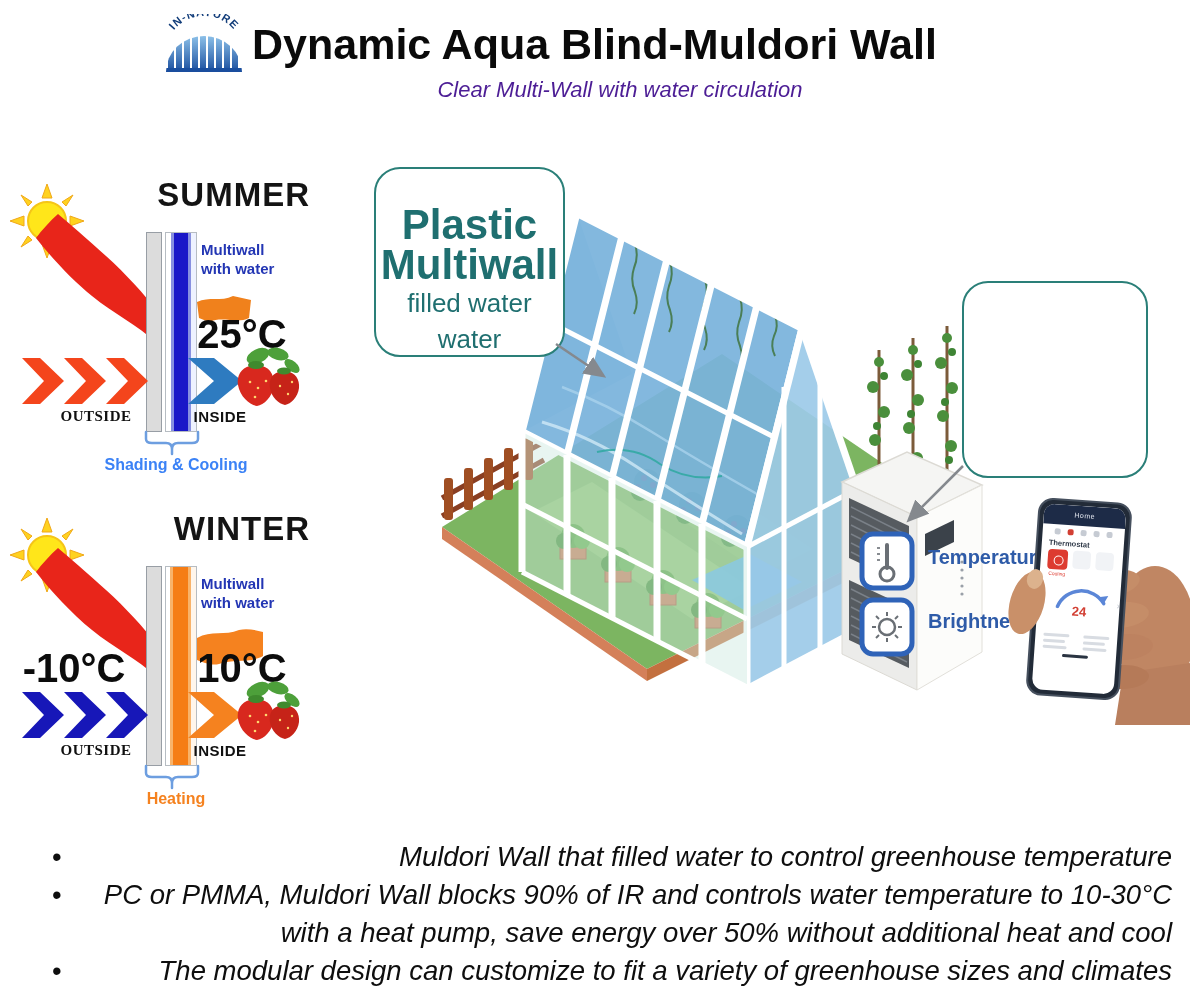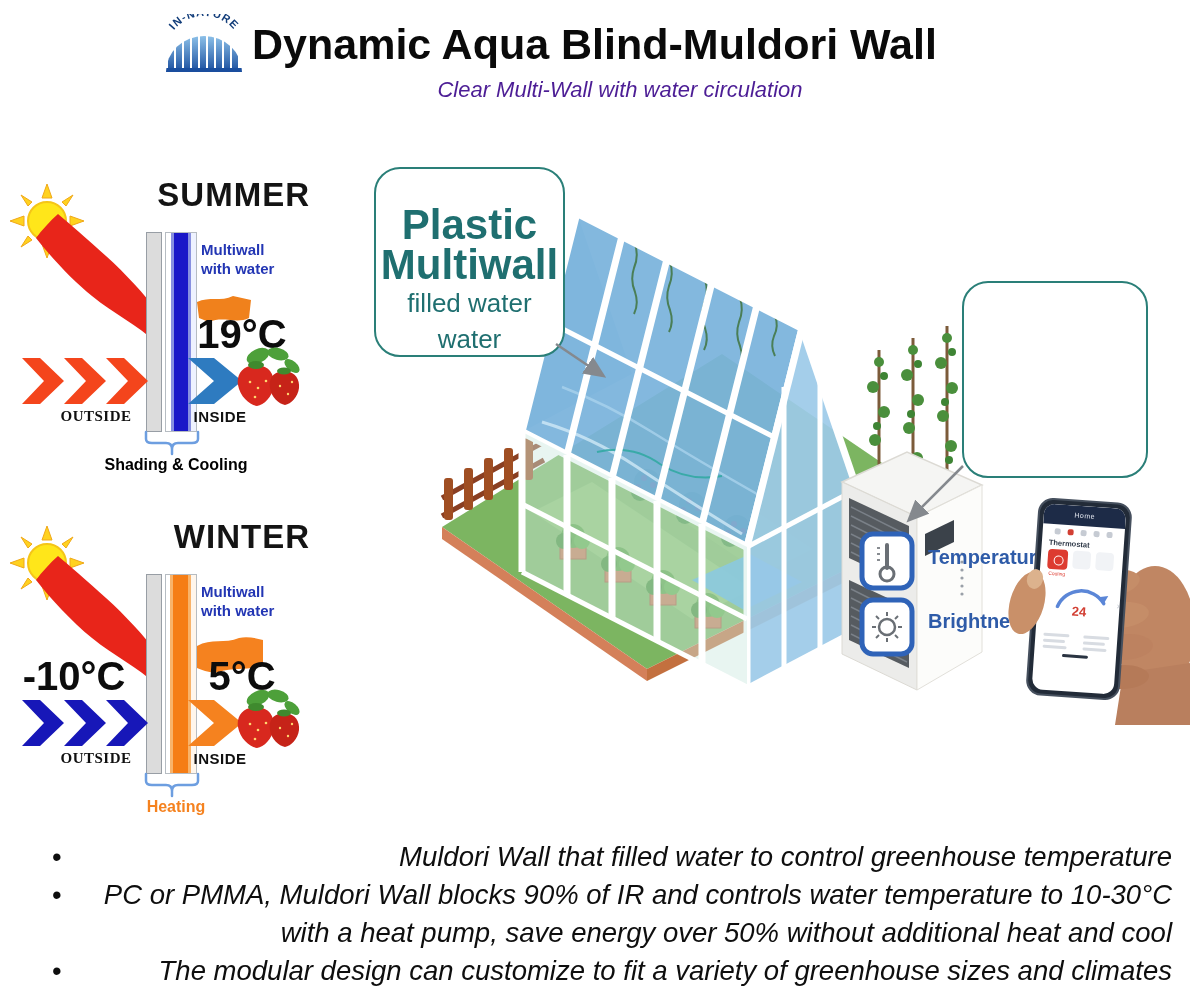"19°C" div.temp { text: 19 -> 25 }
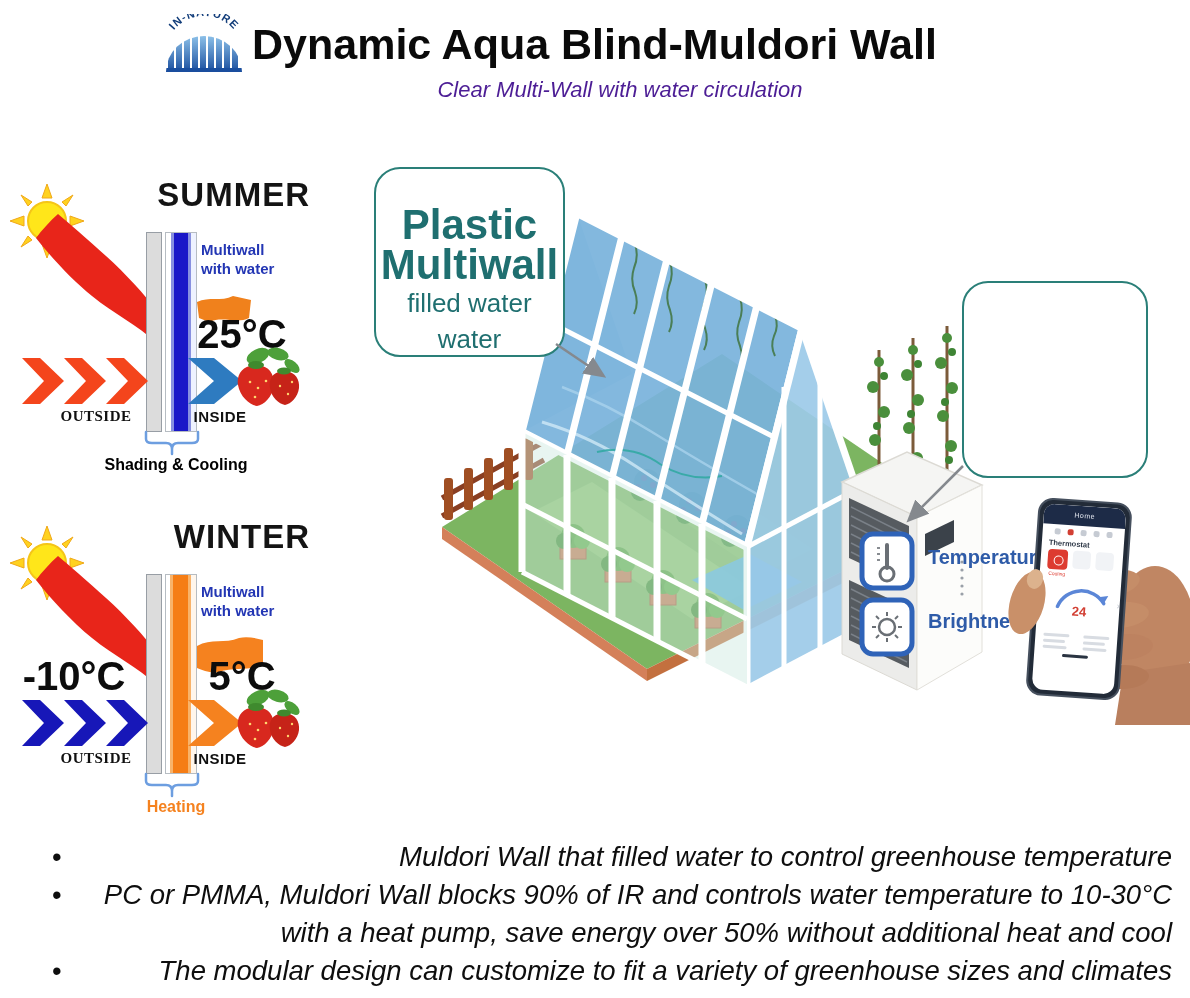"Shading & Cooling" .summer .func-label { color: #000000 -> #3b82f6 }
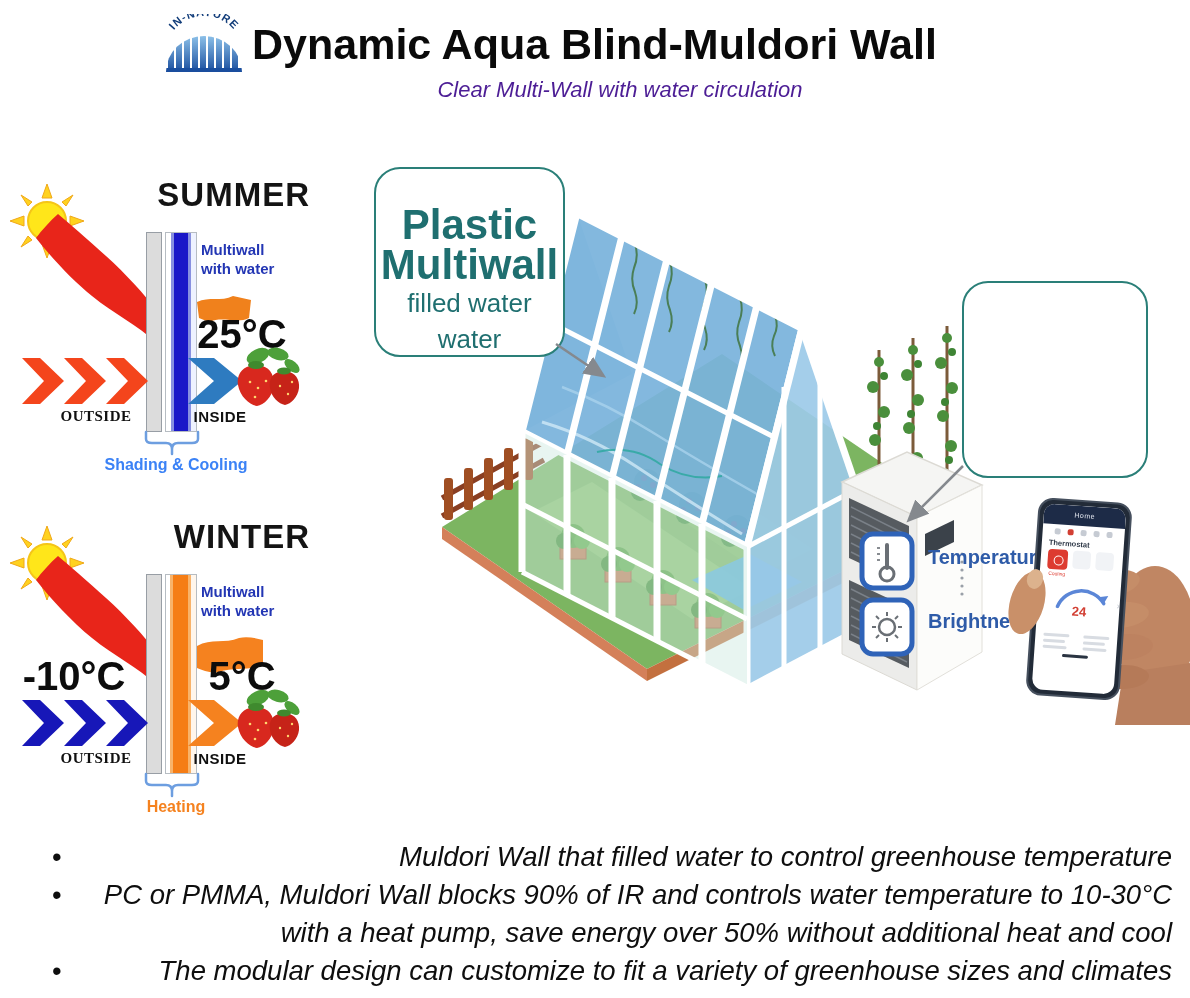"WINTER" .season.winter { margin-top: 8px -> none }
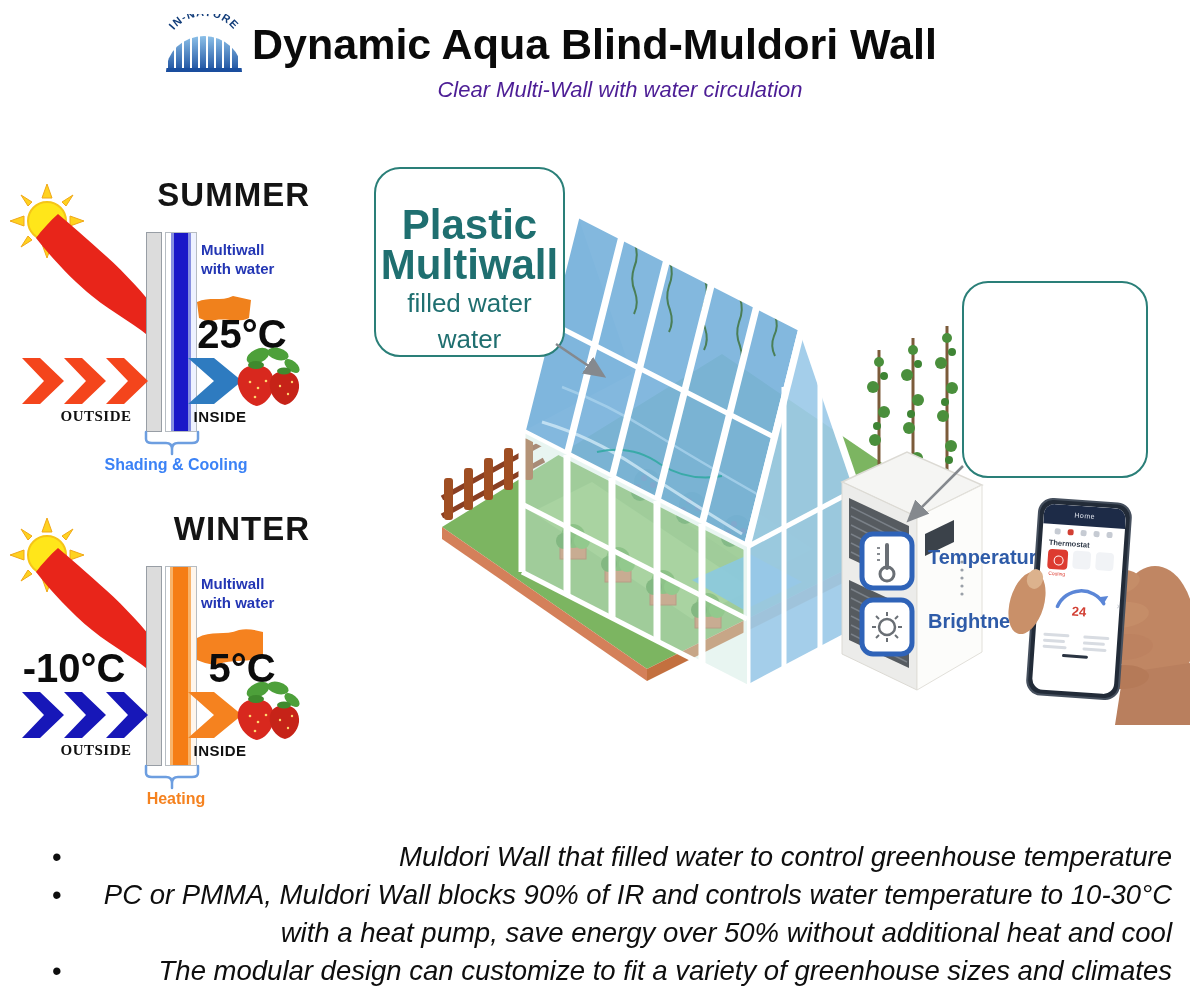"5°C" div.temp { text: 5 -> 10 }
